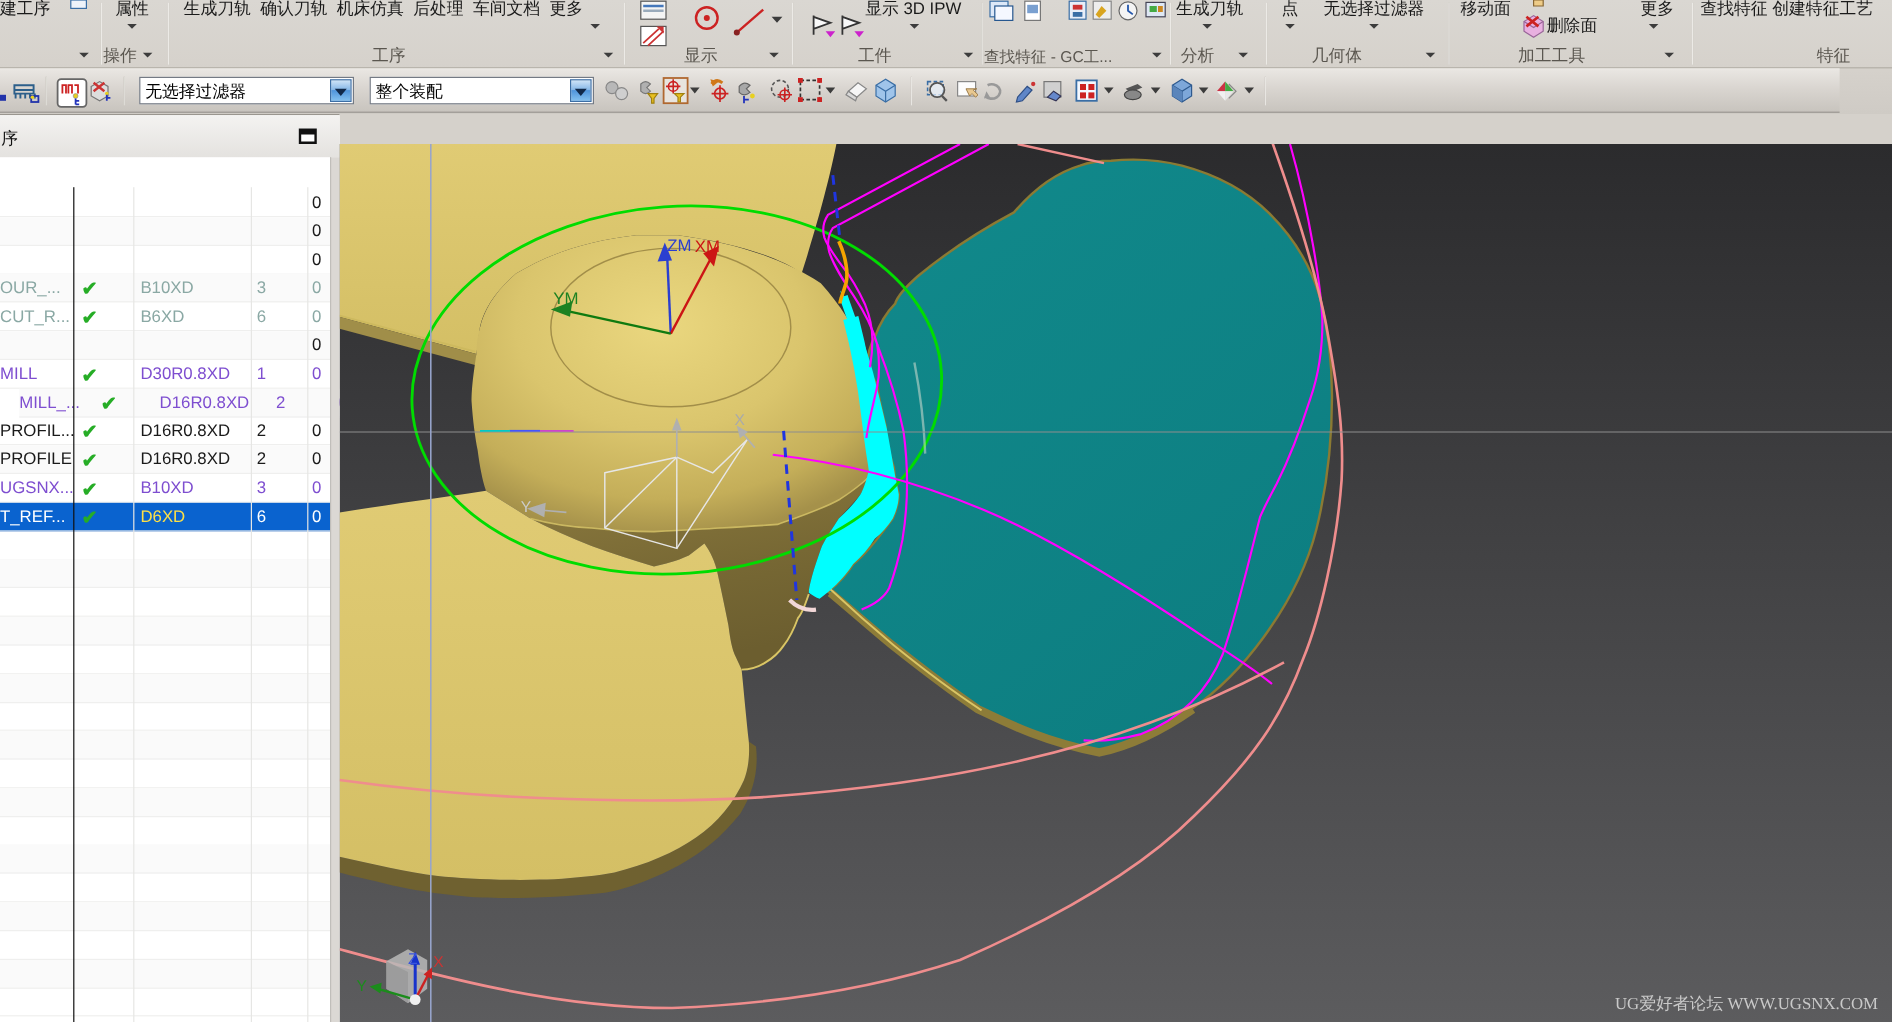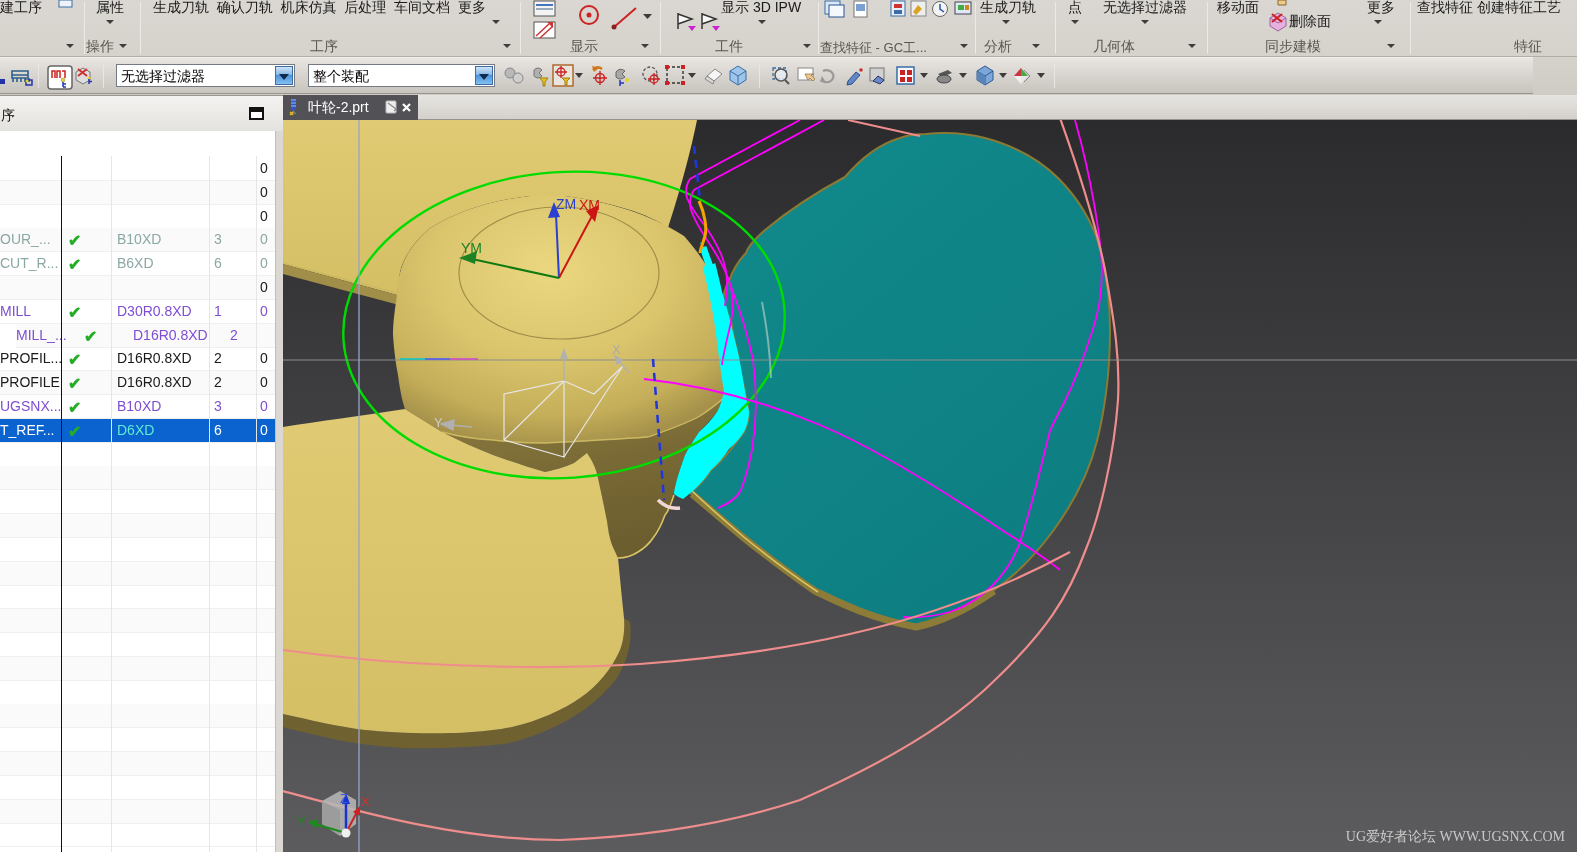"同步建模" div.gl { text: 同步建模 -> 加工工具 }
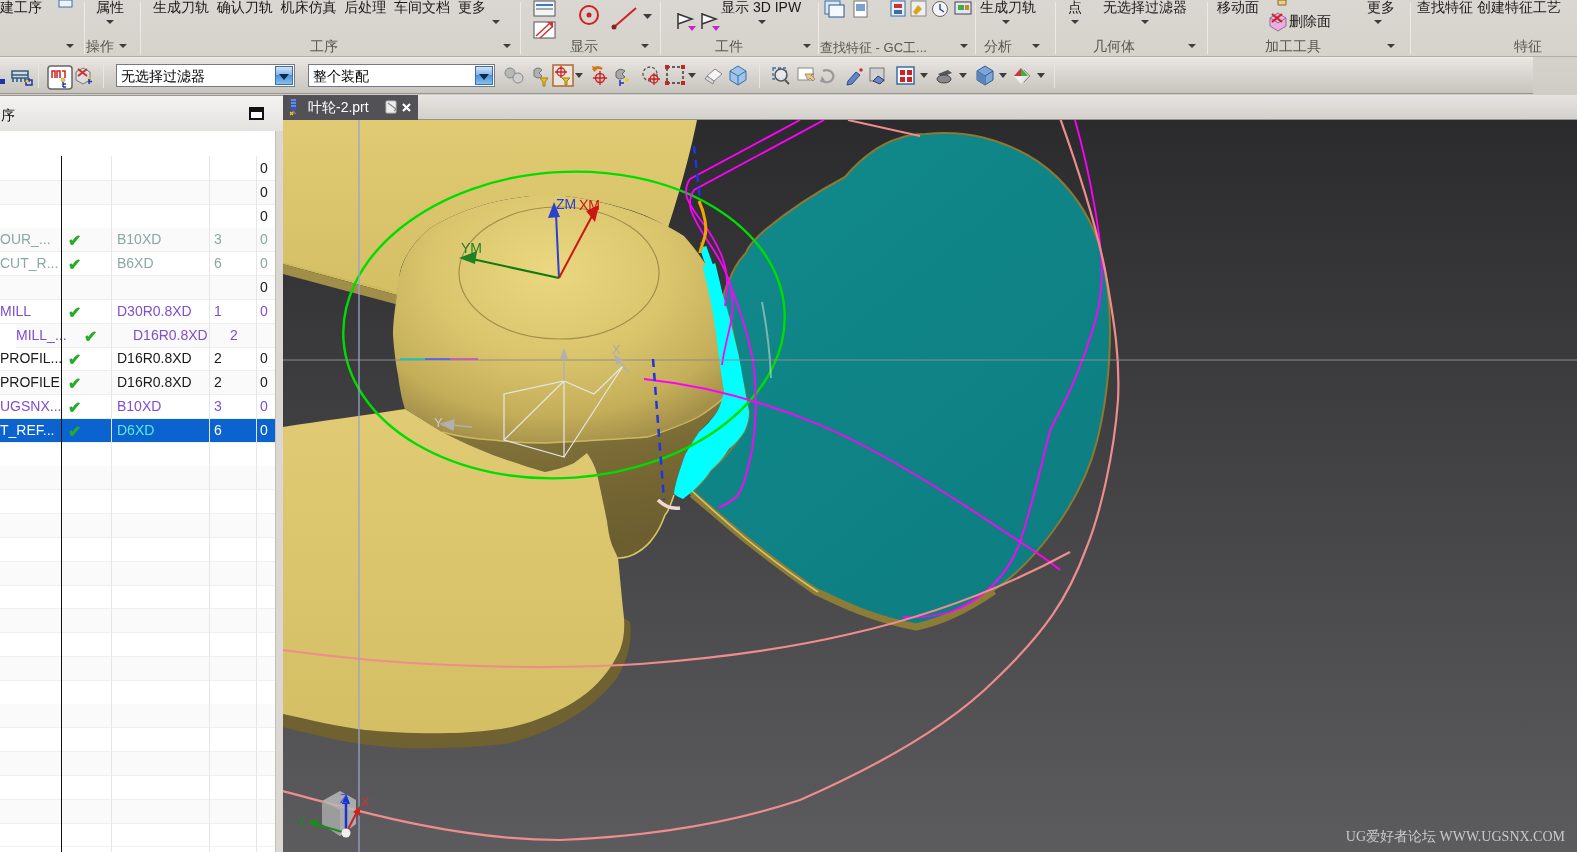"叶轮-2.prt" div { html: <div> <div> <span>叶轮-2.prt</span> <svg> <rect></rect> <path></path> <path></path> <path></path> <rect></rect> <path></path> <path></path> </svg> </div> </div> -> none }
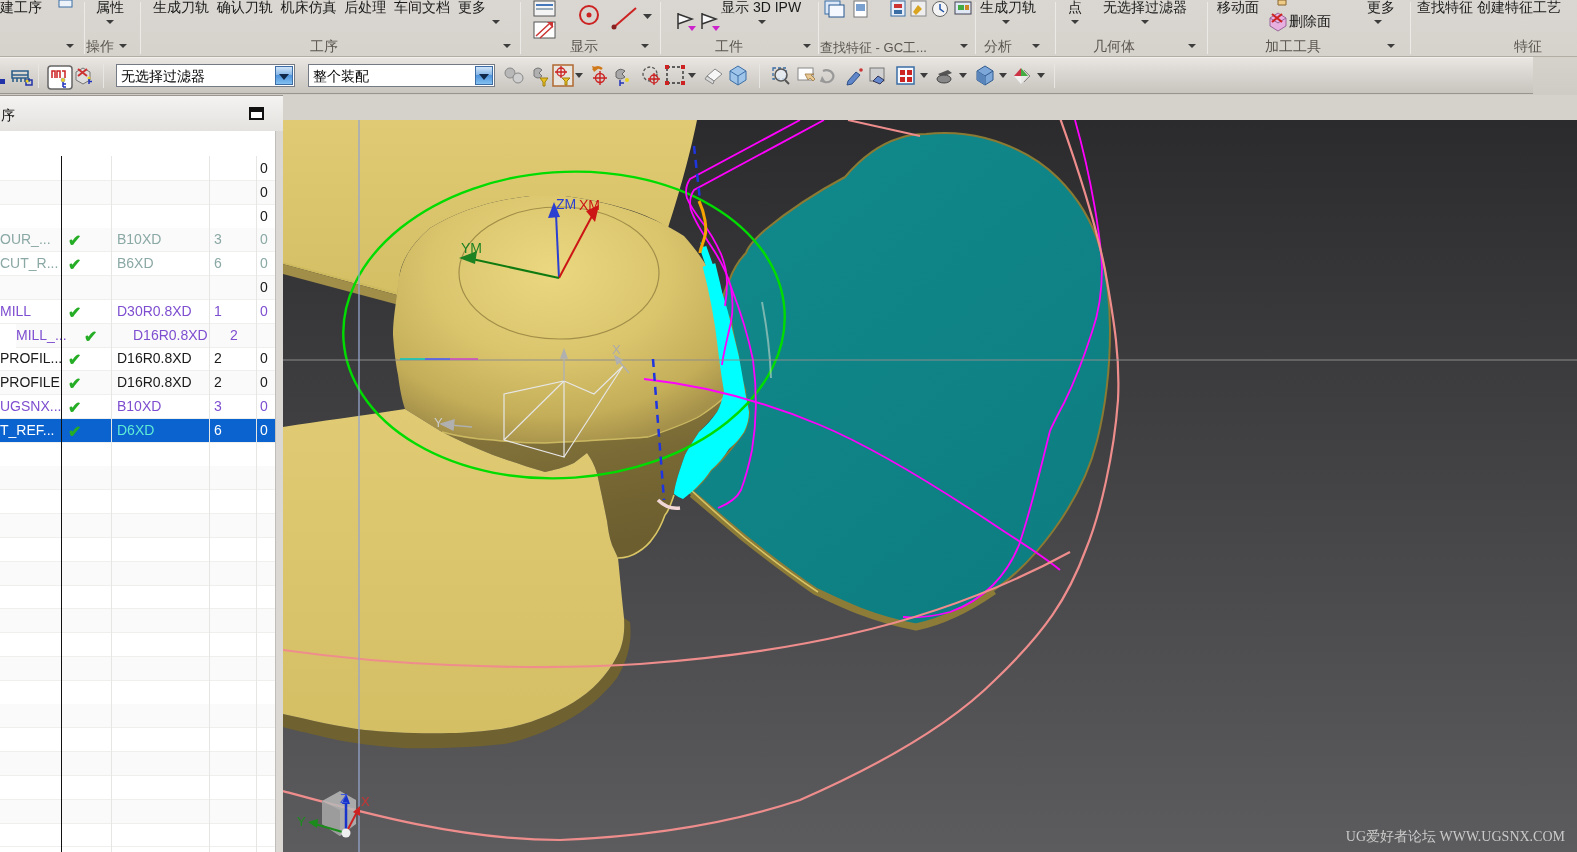"D6XD" div { color: #5eead4 -> #fde047 }
